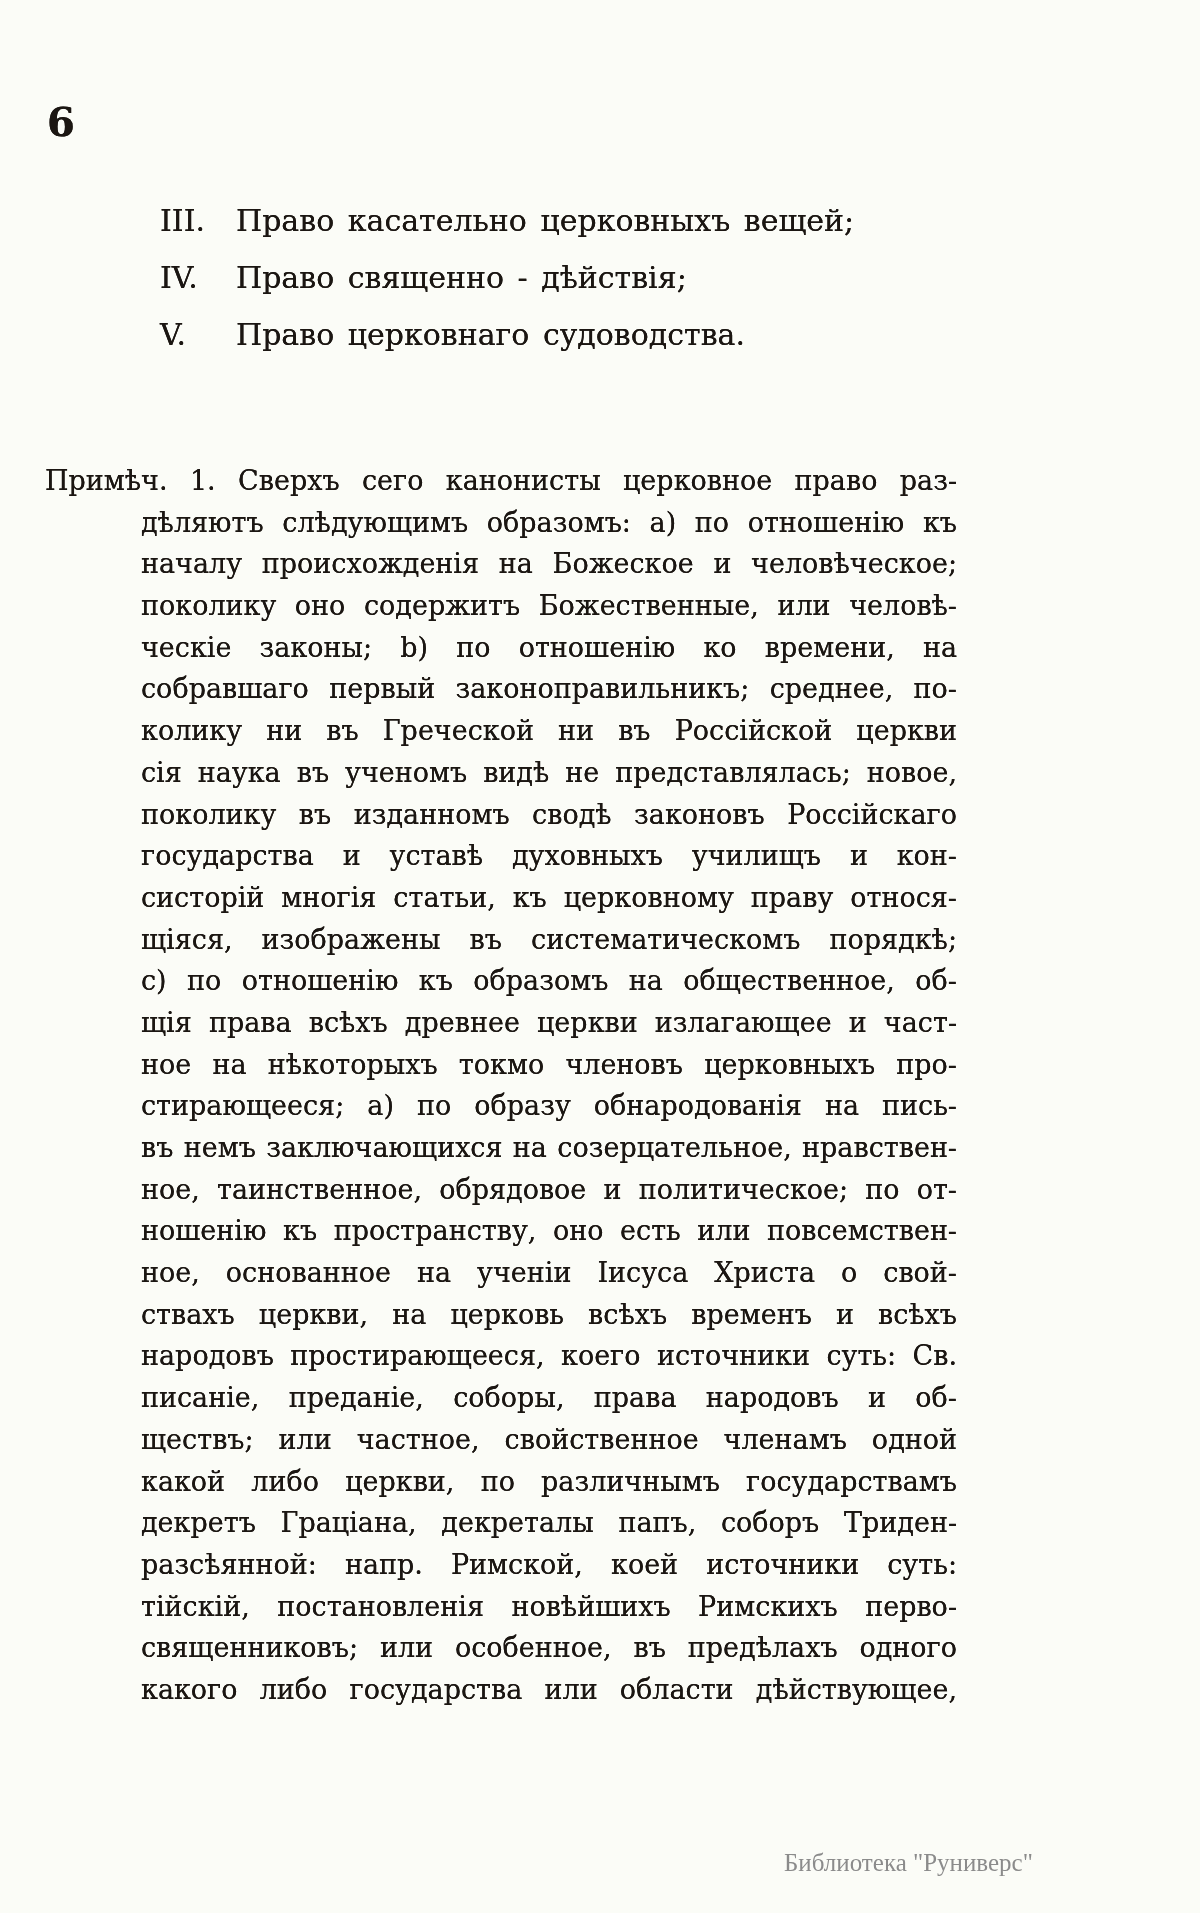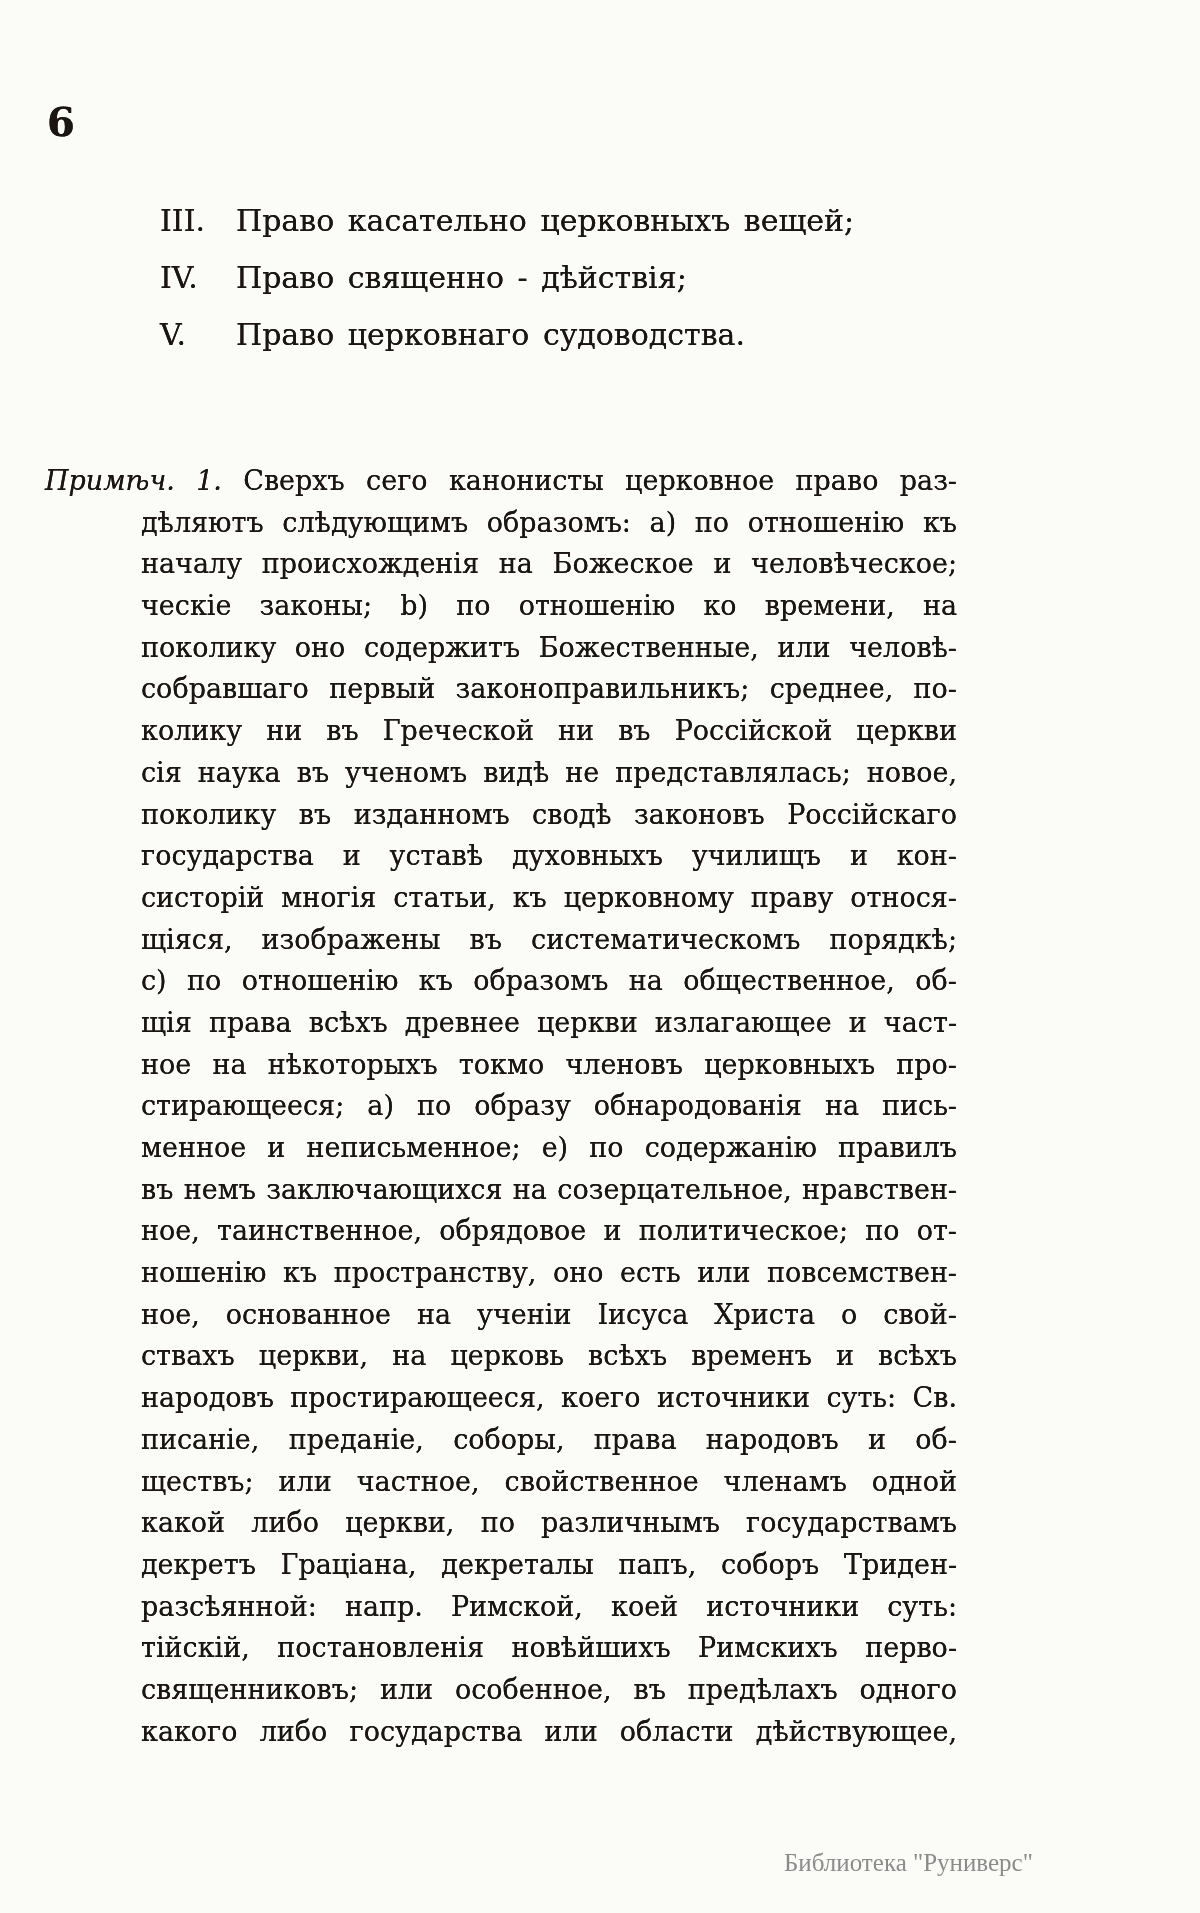"Примѣч. 1." .note-label { font-style: italic -> none }
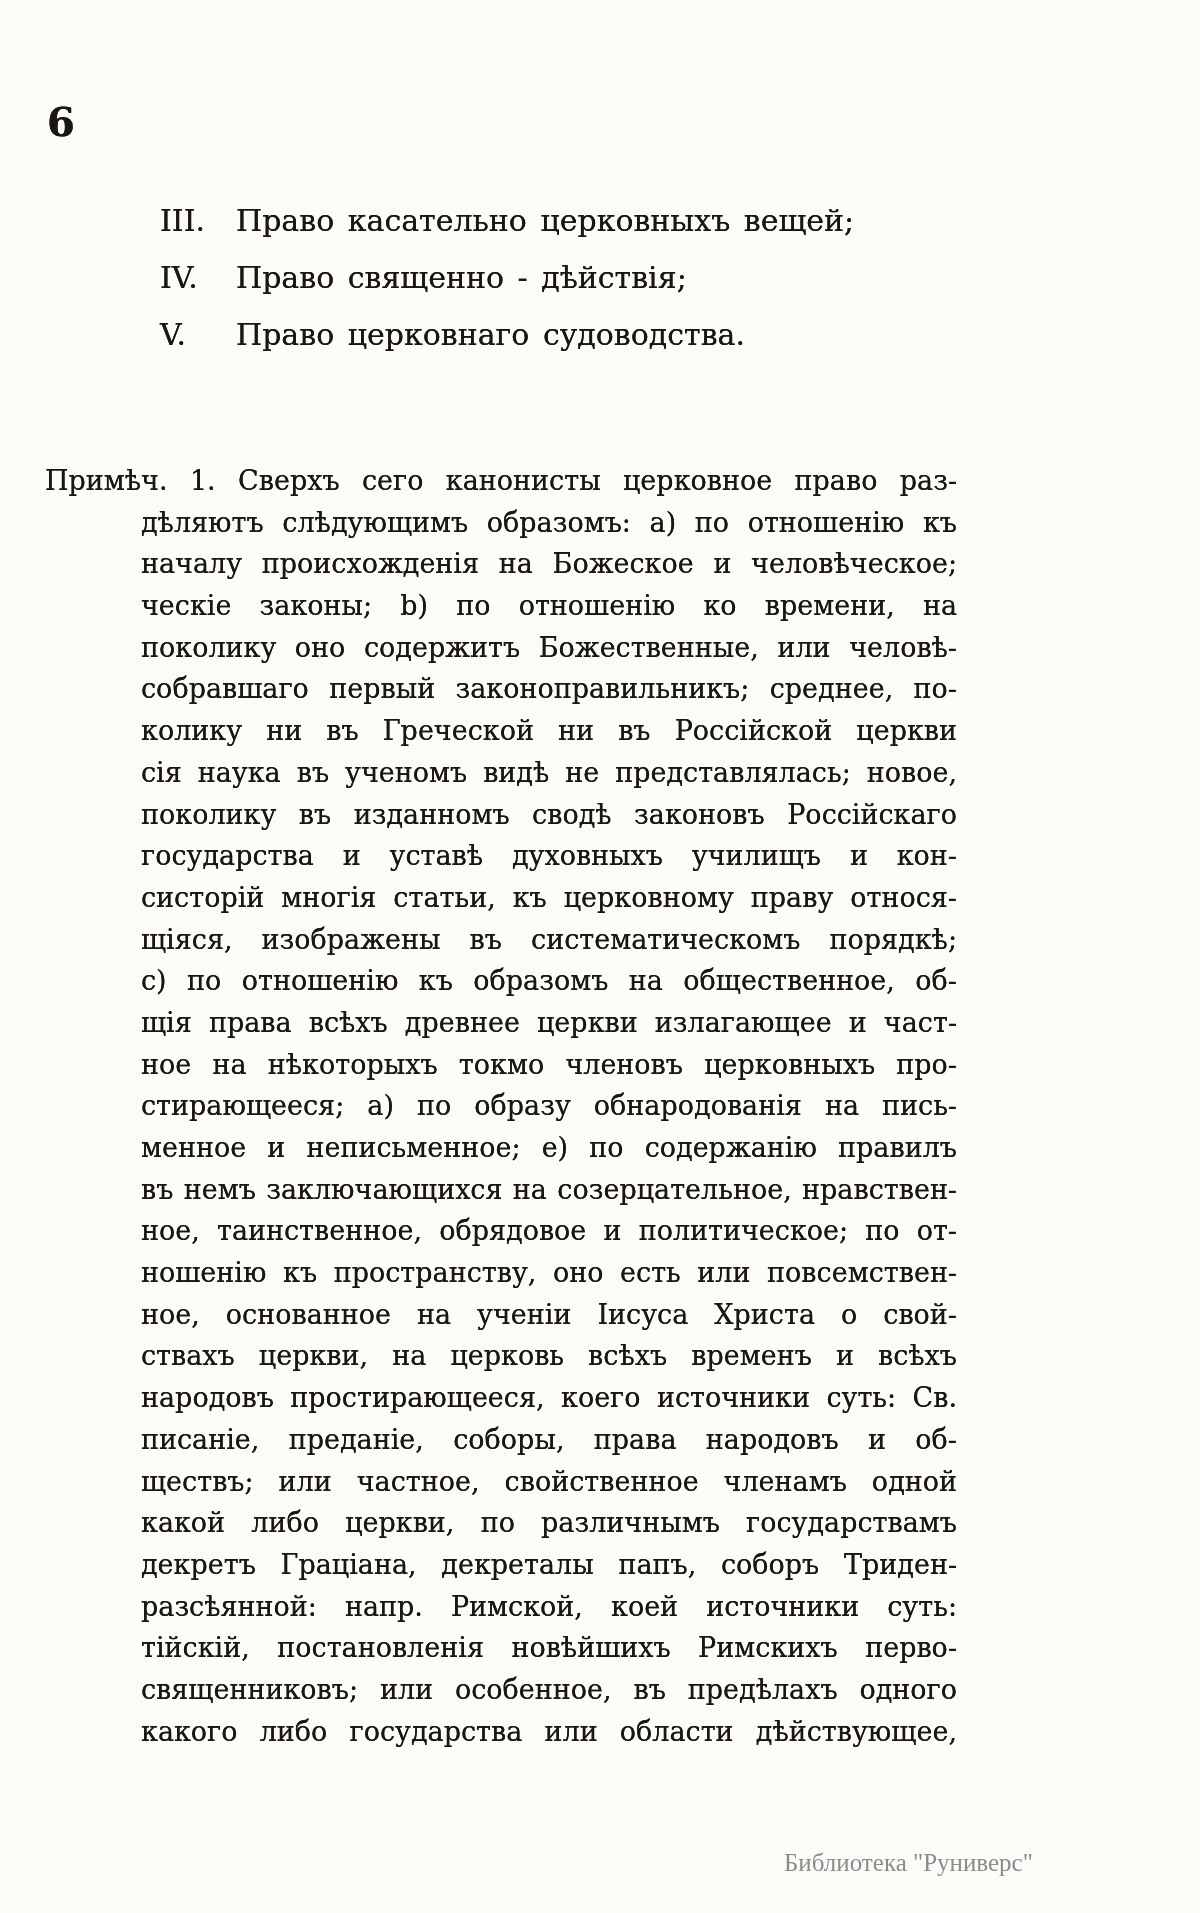"ческіе законы; b) по отношенію" div.note-line { order: before "поколику оно содержитъ Божественные, или" -> after "поколику оно содержитъ Божественные, или" }
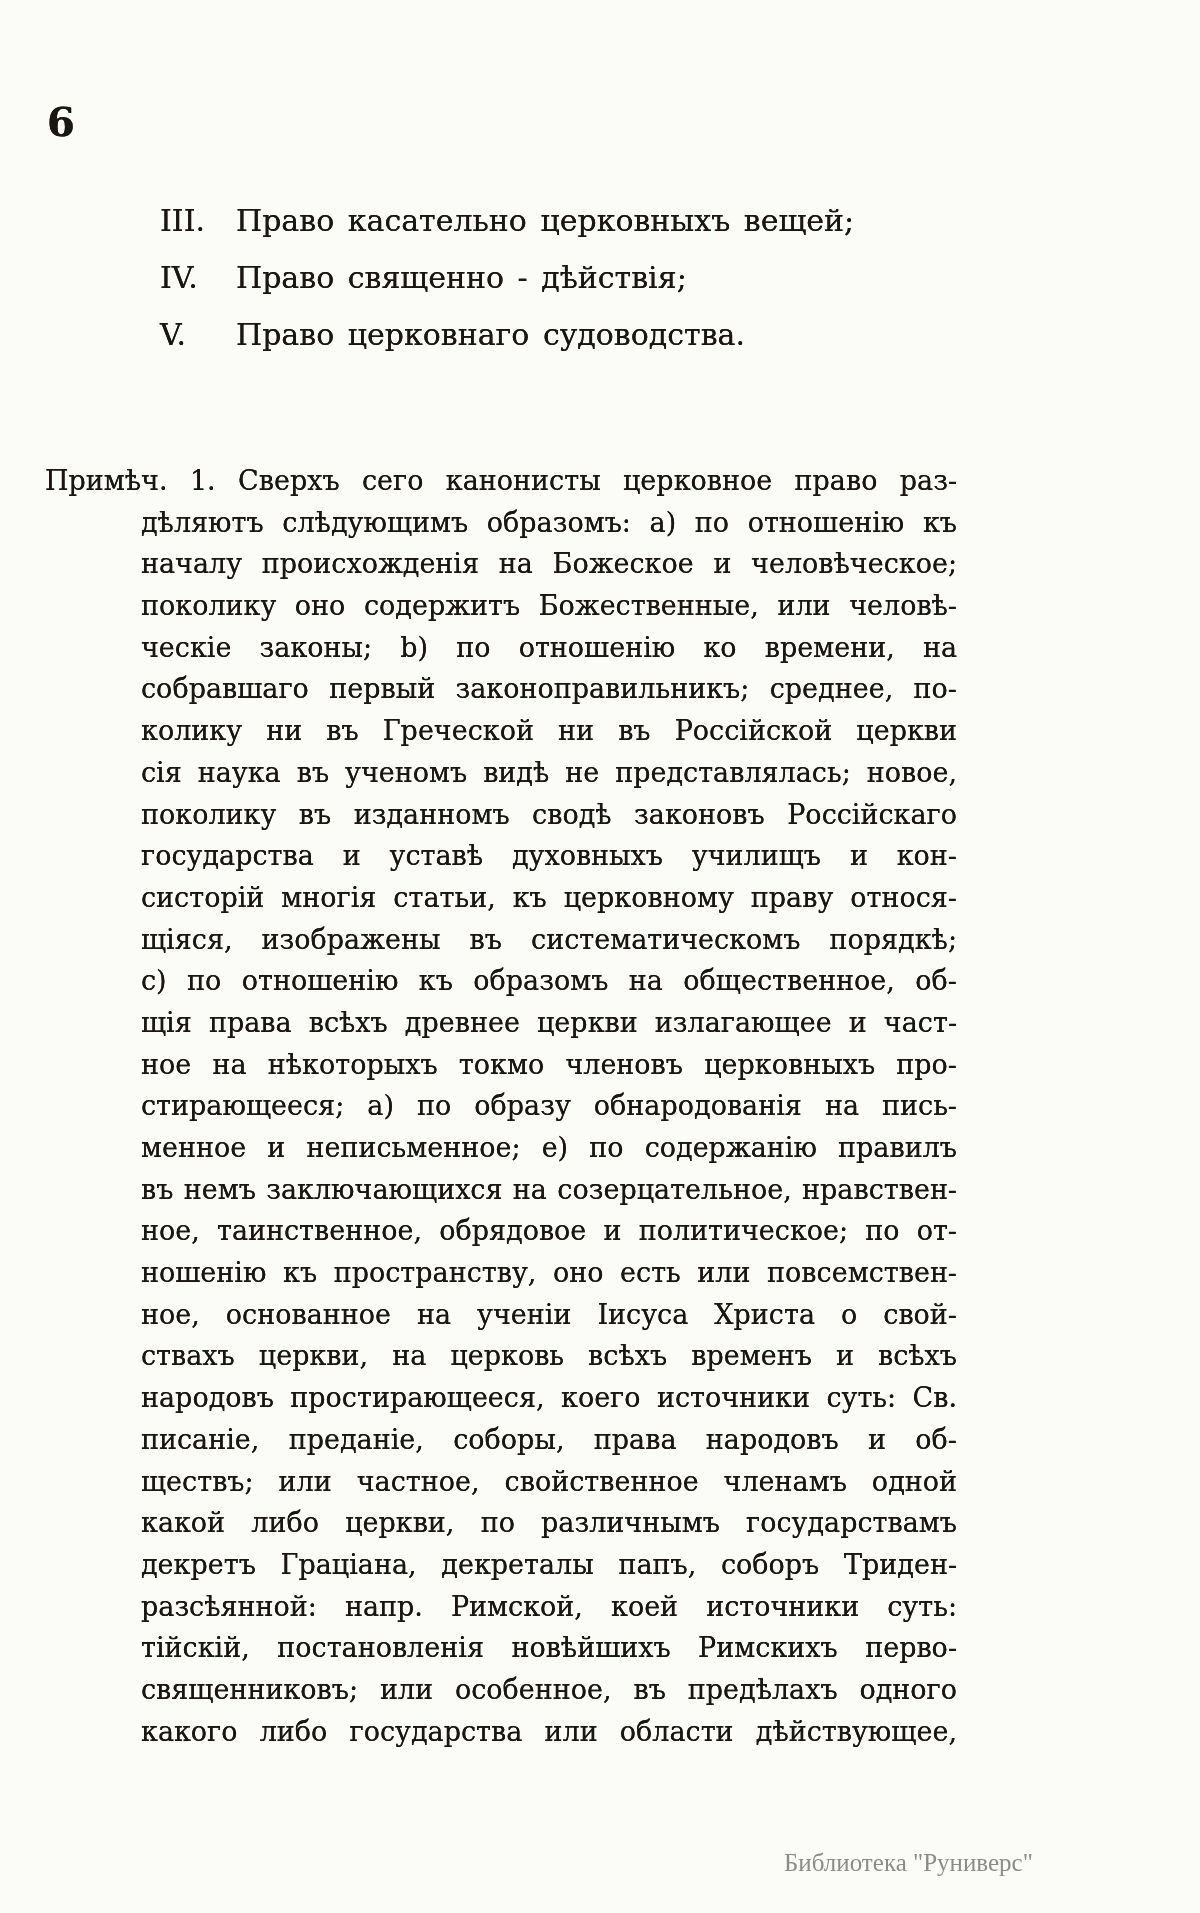"менное и неписьменное; е) по" div.note-line { html: <div>менное и неписьменное; е) по содержанію правилъ</div> -> none }
